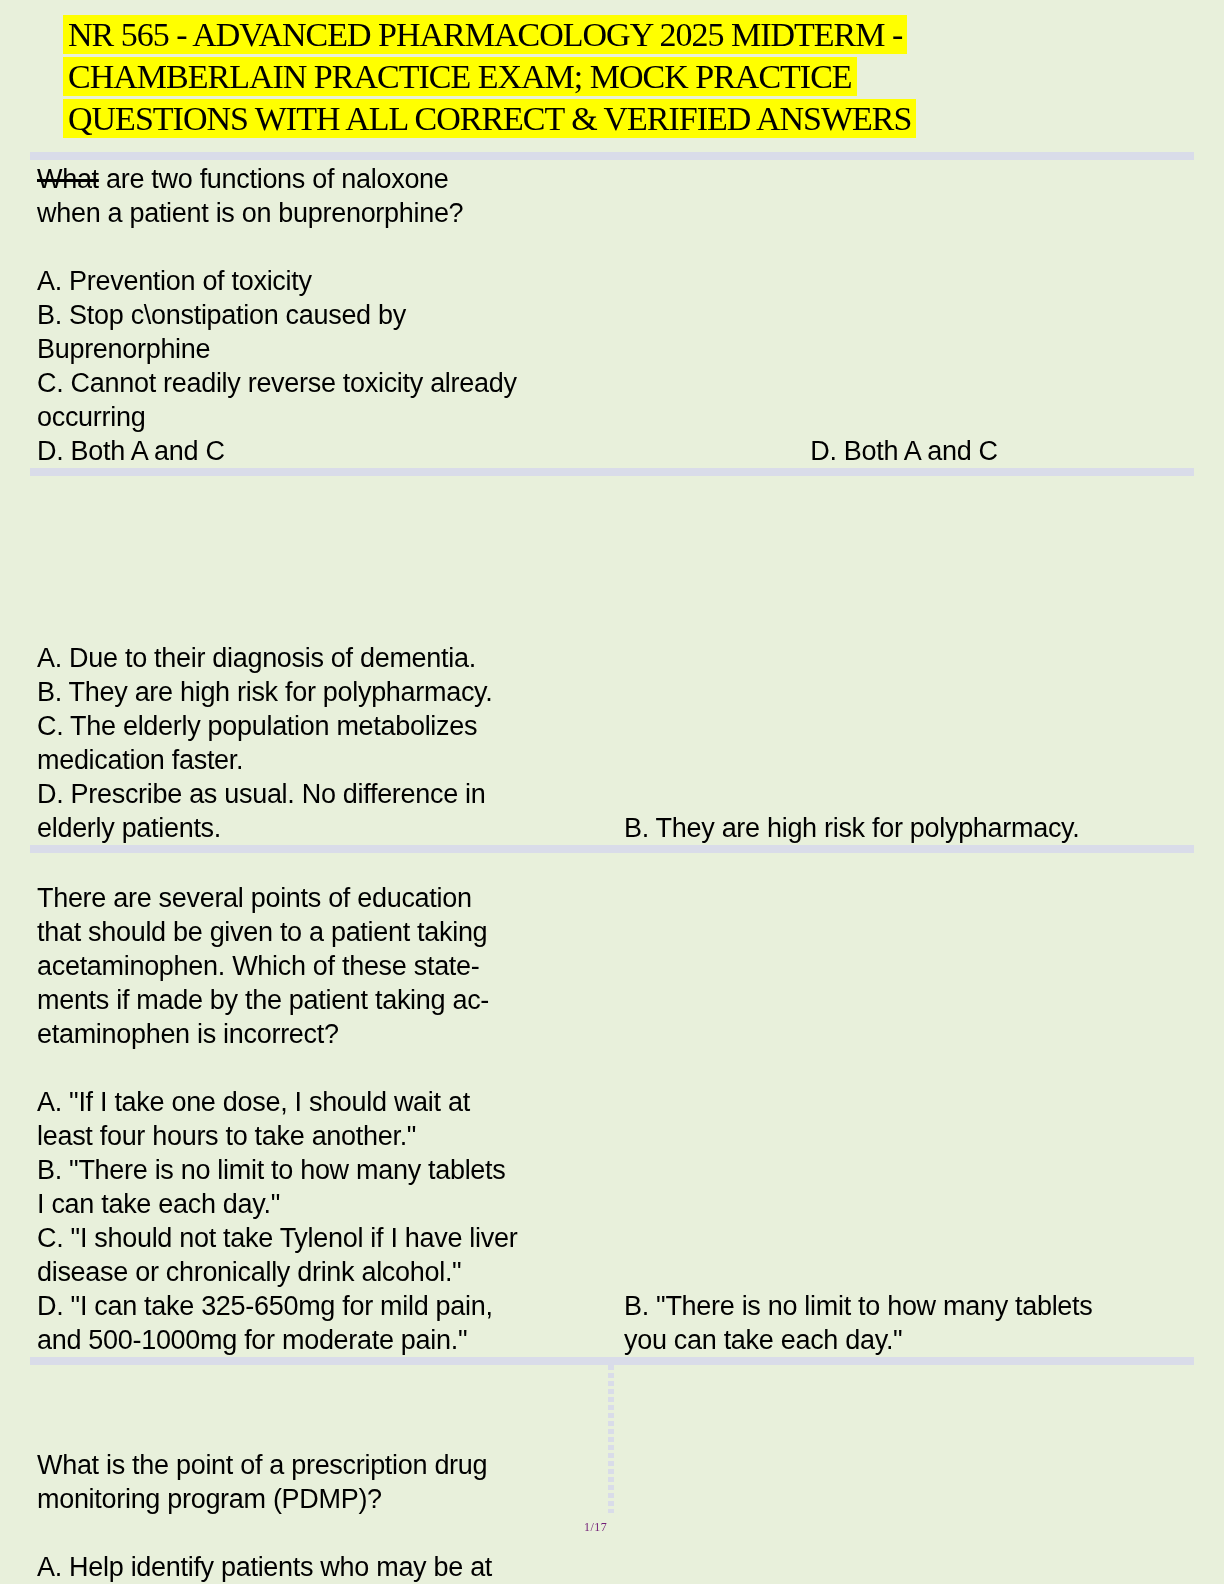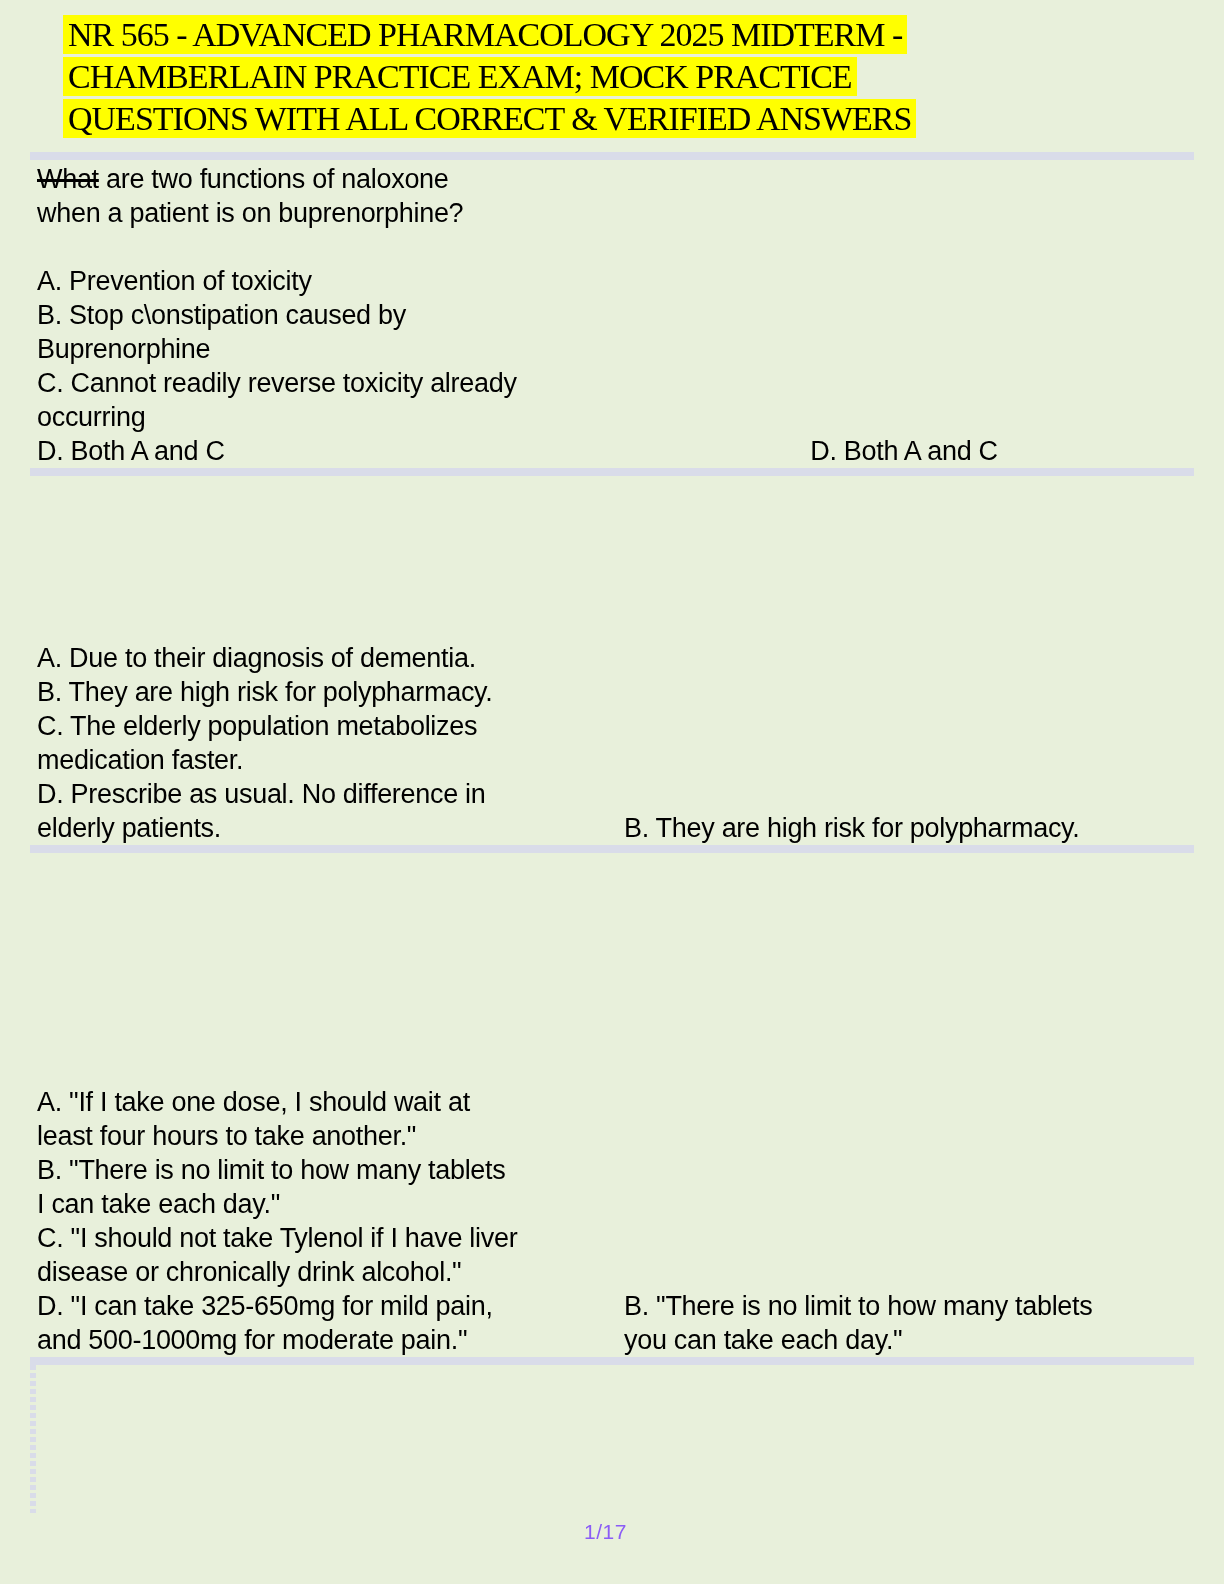"There are several points of" div.question { html: none -> <div>There are several points of education that should be given to a patient taking acetaminophen. Which of these state- ments if made by the patient taking ac- etaminophen is incorrect?</div> }
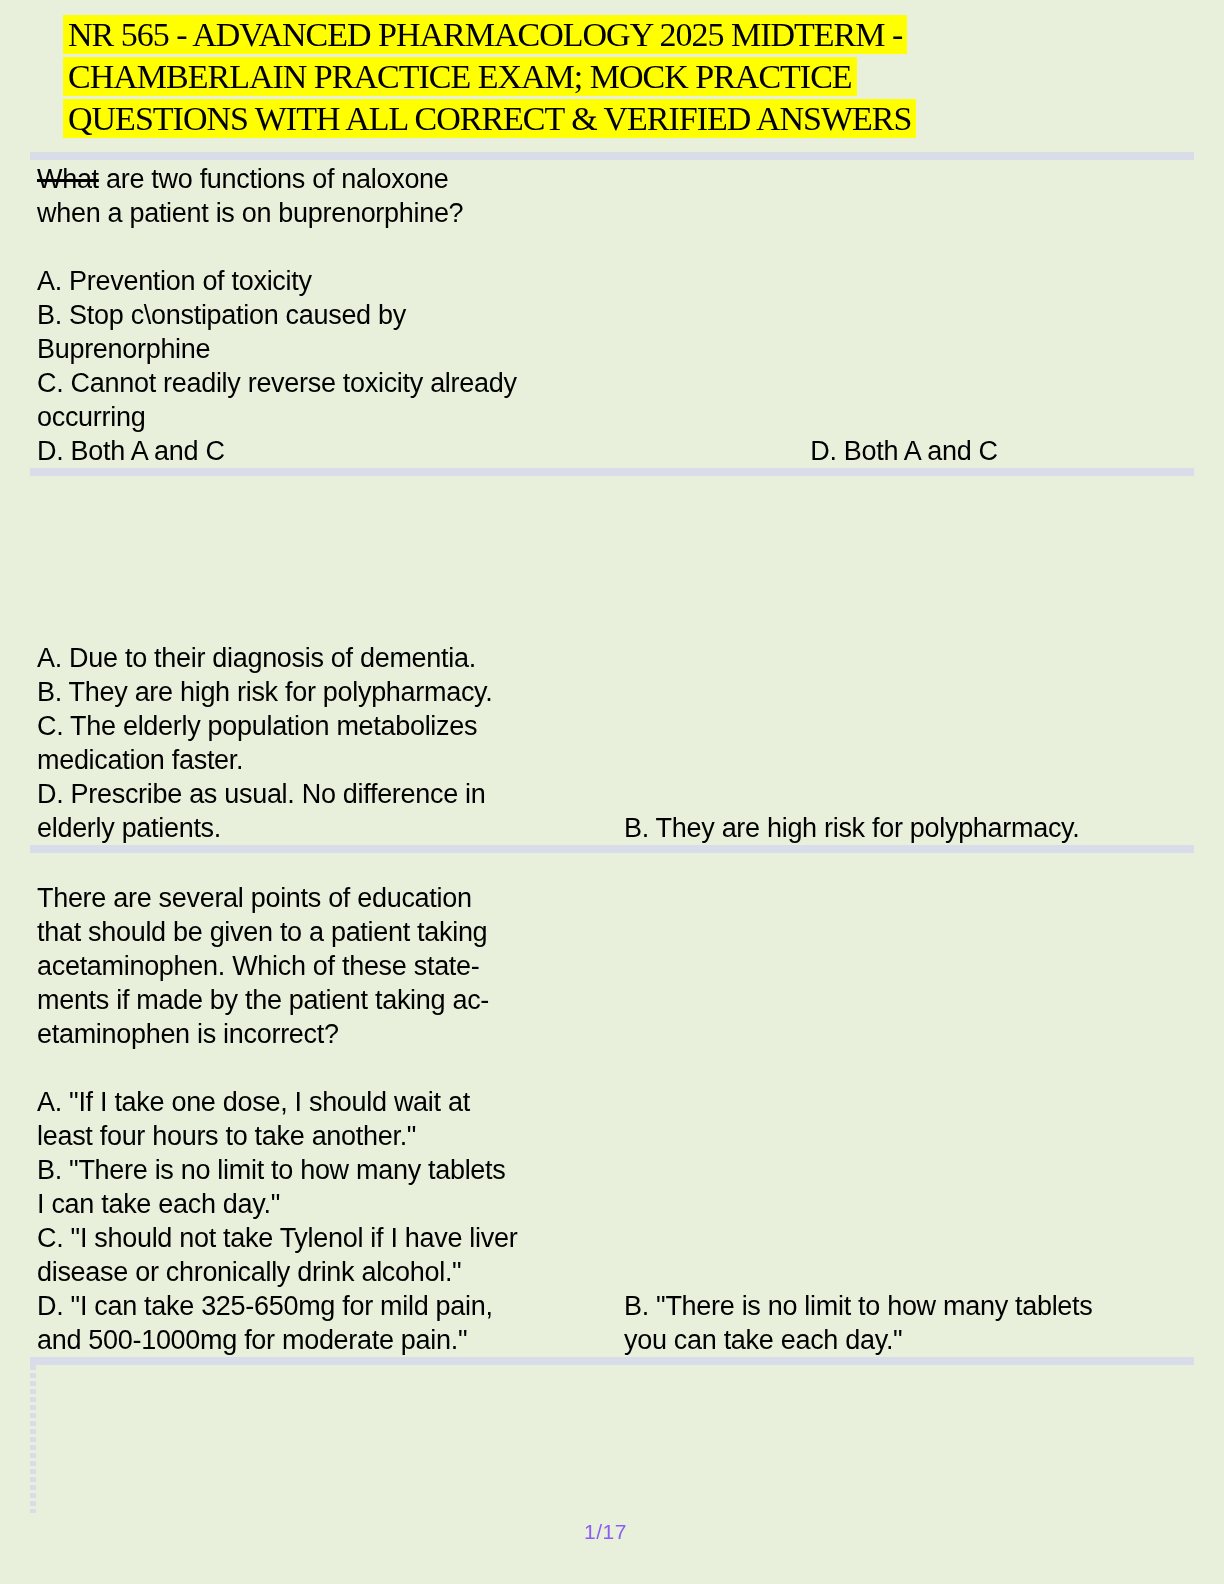"What is the point of" div.cell-q { html: none -> <div> <div>What is the point of a prescription drug monitoring program (PDMP)?</div> <div>A. Help identify patients who may be at</div> </div> }
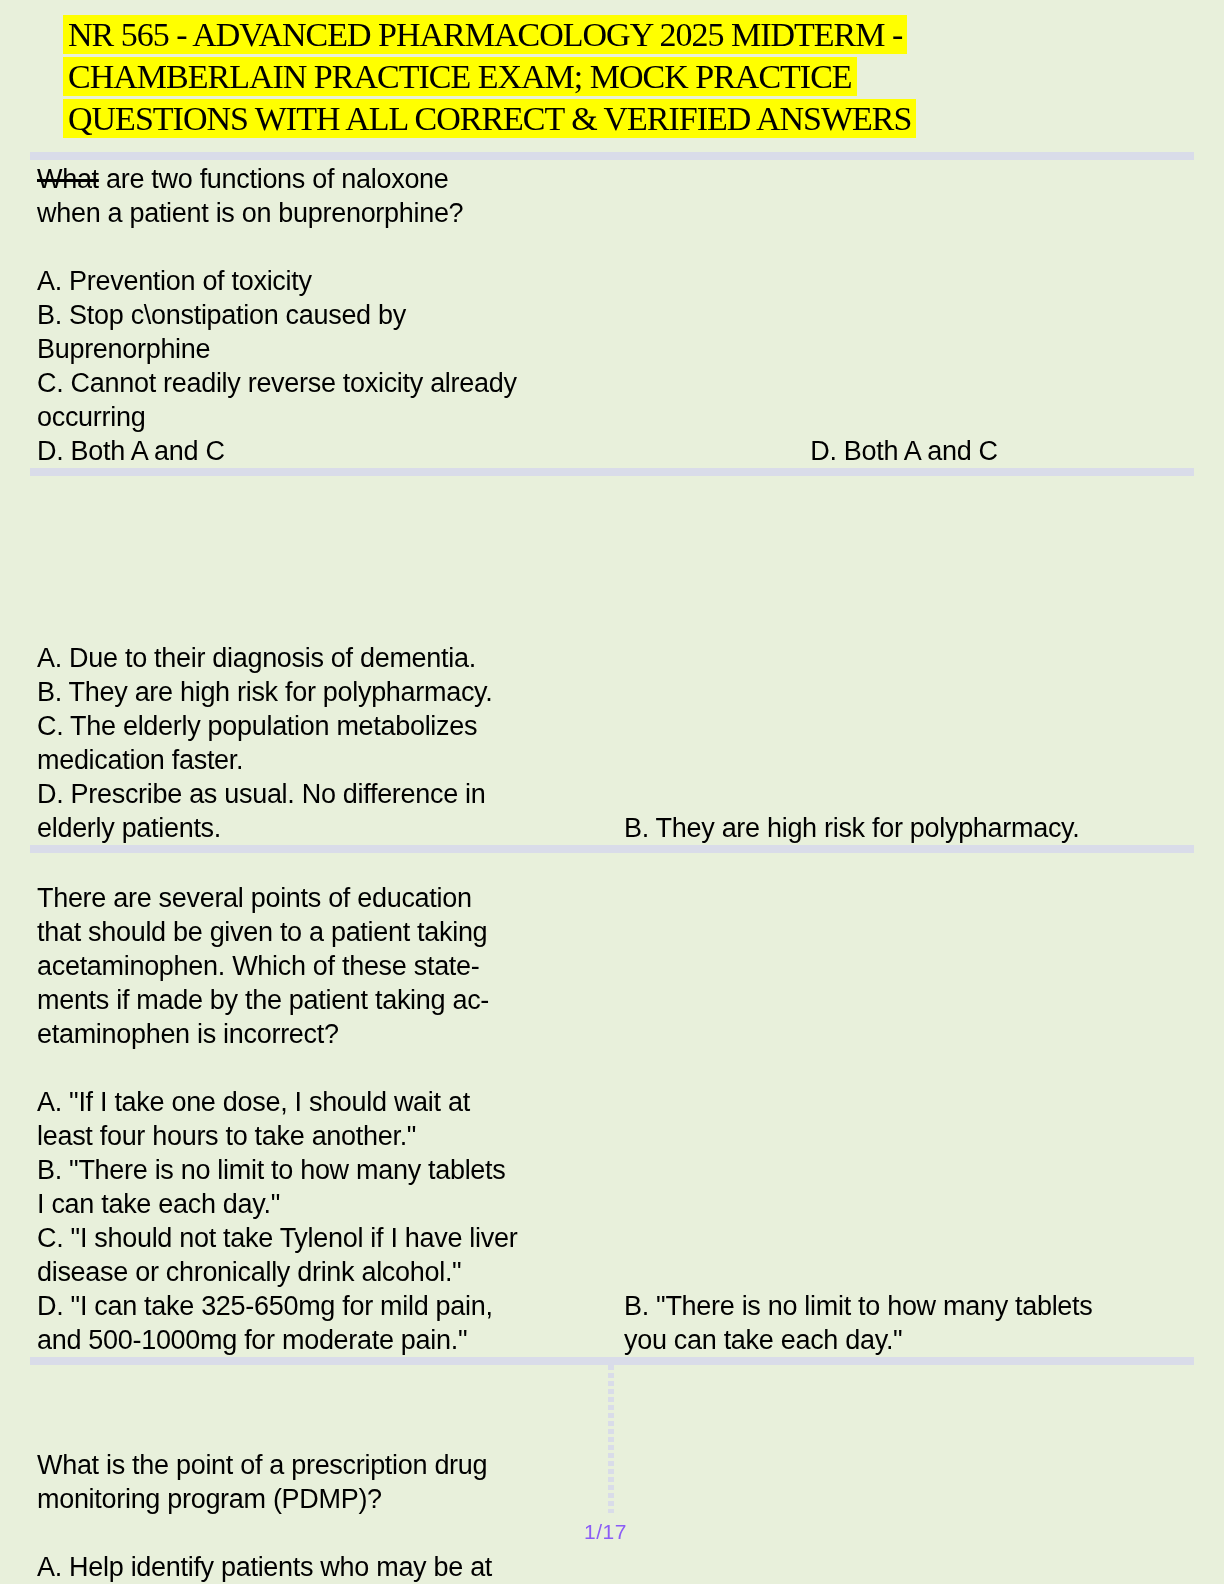"1/17" .pagenum { color: #8b5cf6 -> #701a75; font-family: none -> Liberation Serif, serif; font-size: 21px -> 12px }
